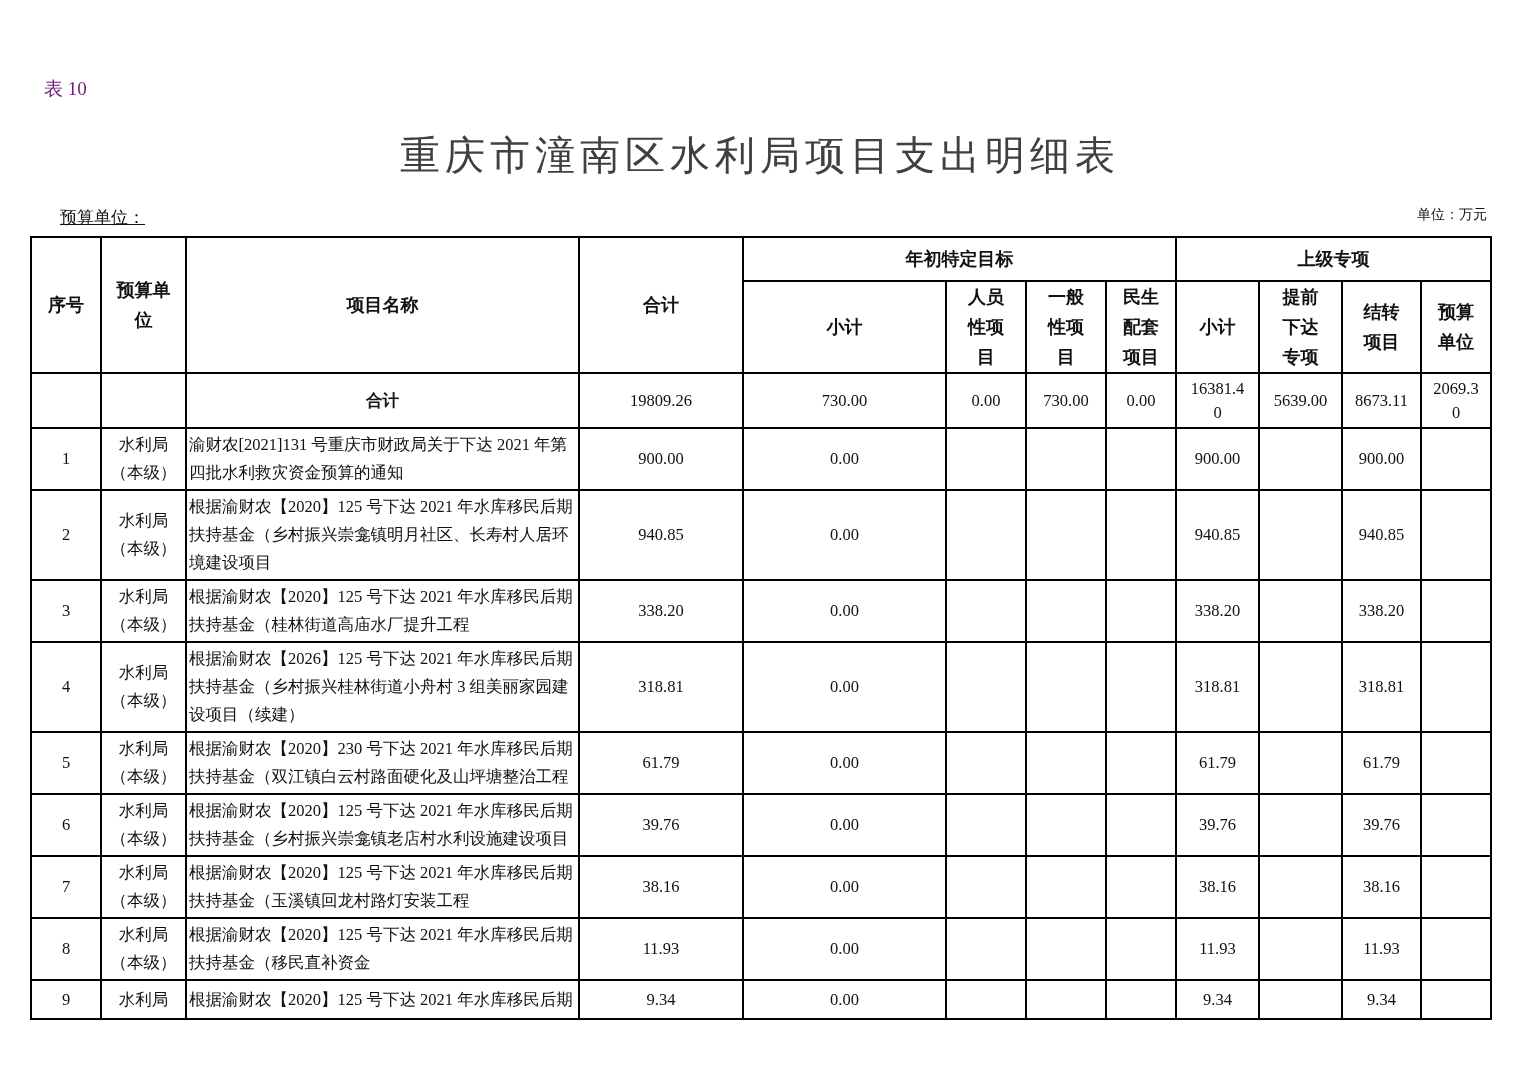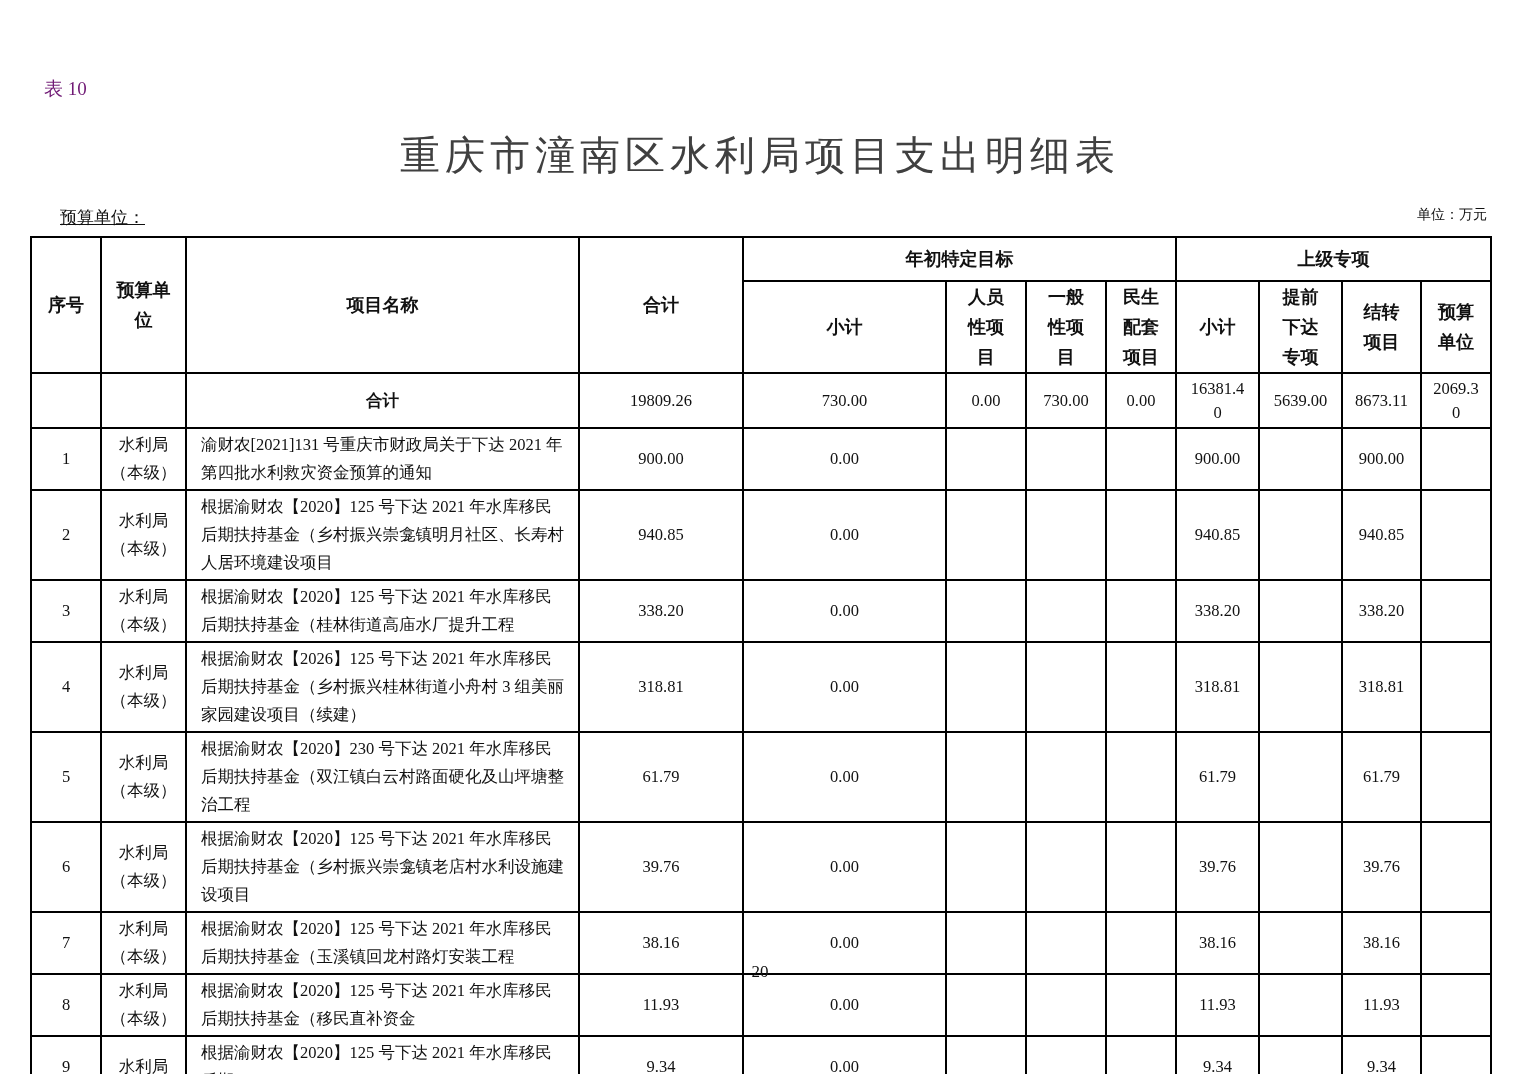"渝财农[2021]131 号重庆市财政局关于下达 2021" td.name { padding: 2px 14px -> 2px 2px }
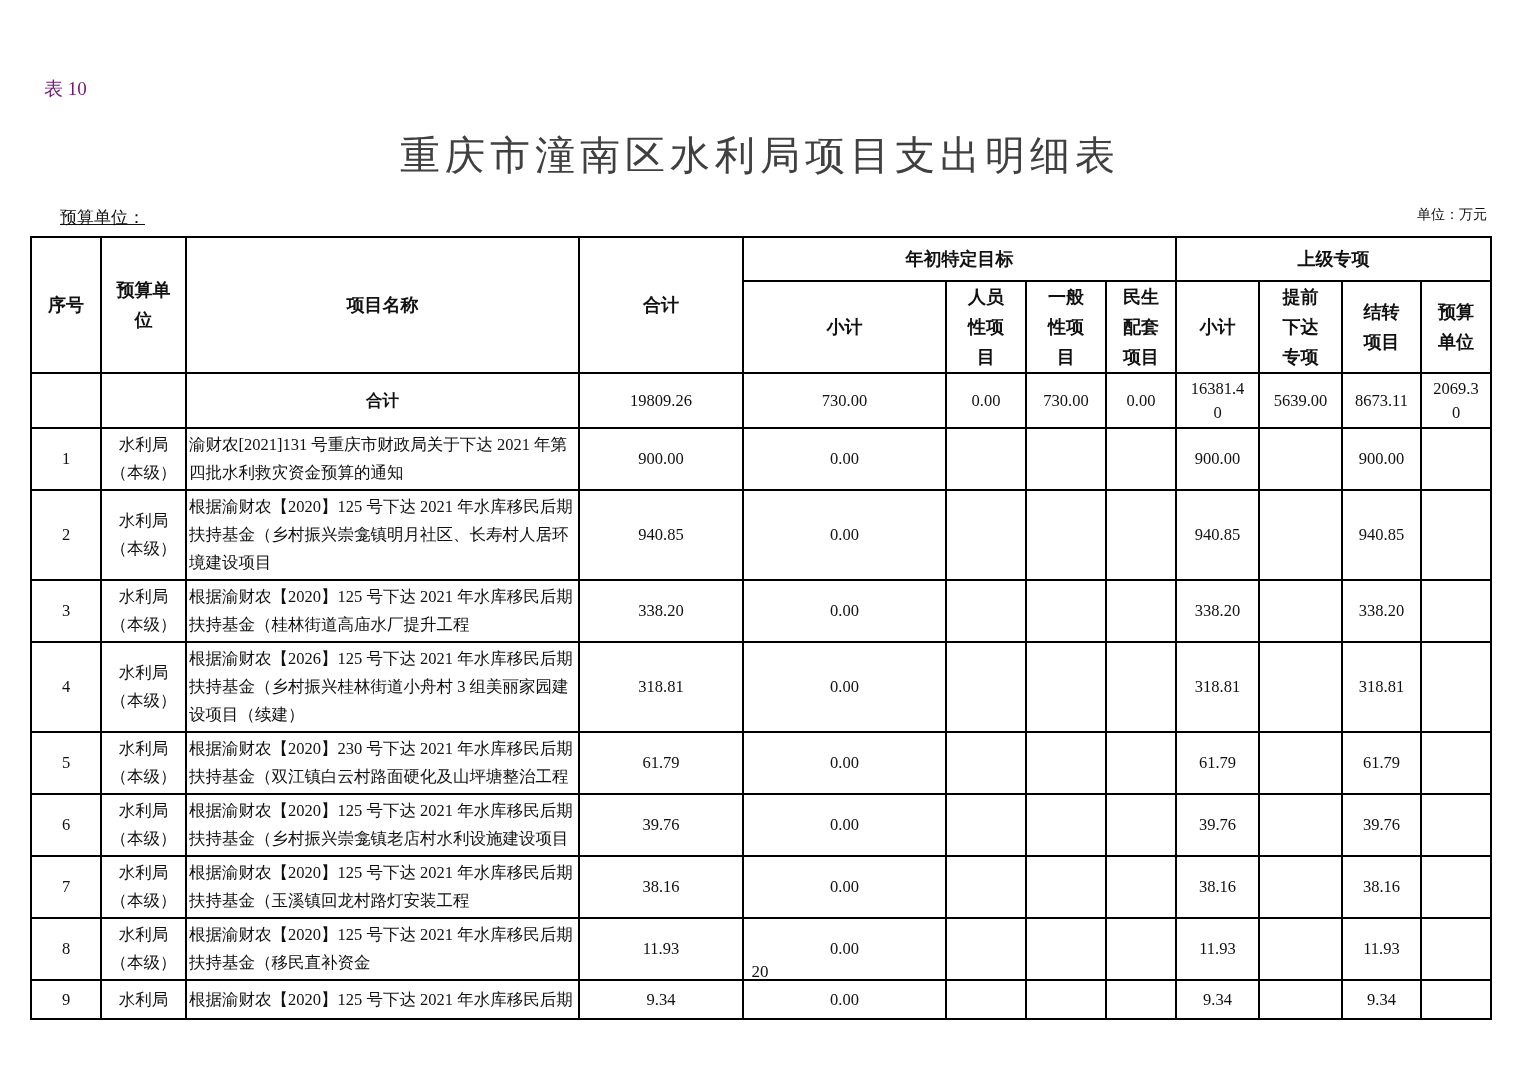"20" div.page-number { html: <div>20</div> -> none }
